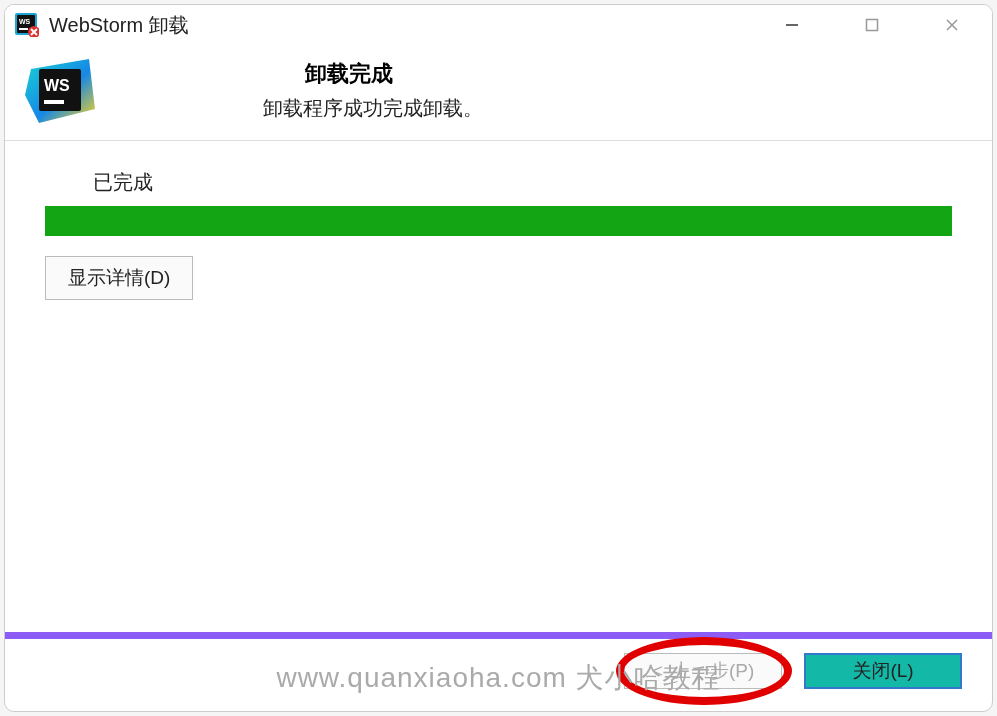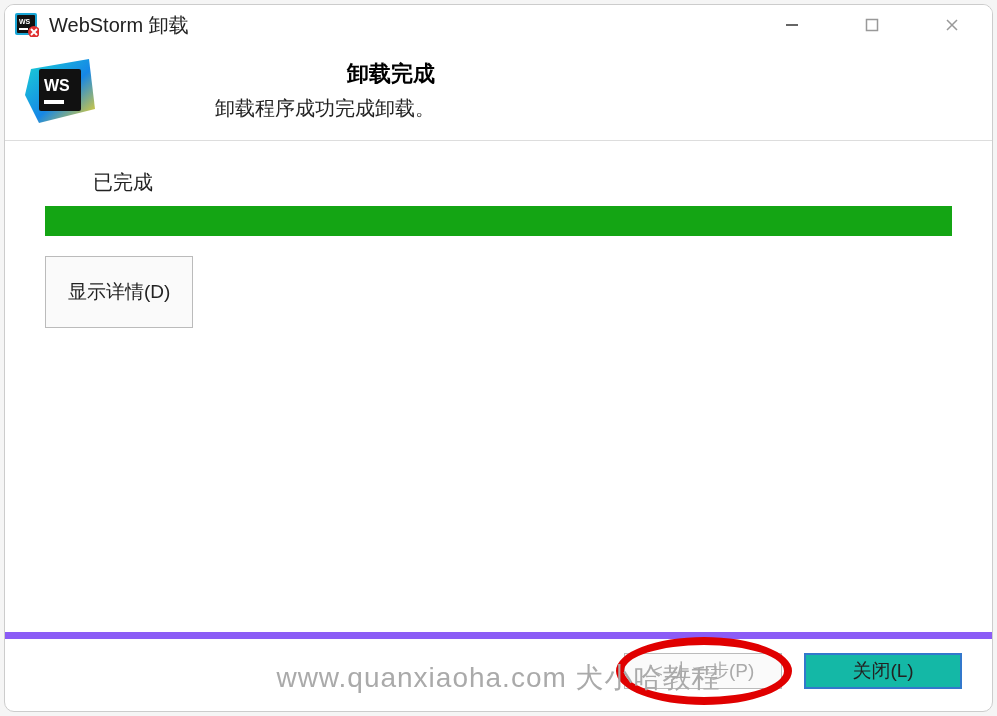"卸载完成" .header-text { text-align: right -> center }
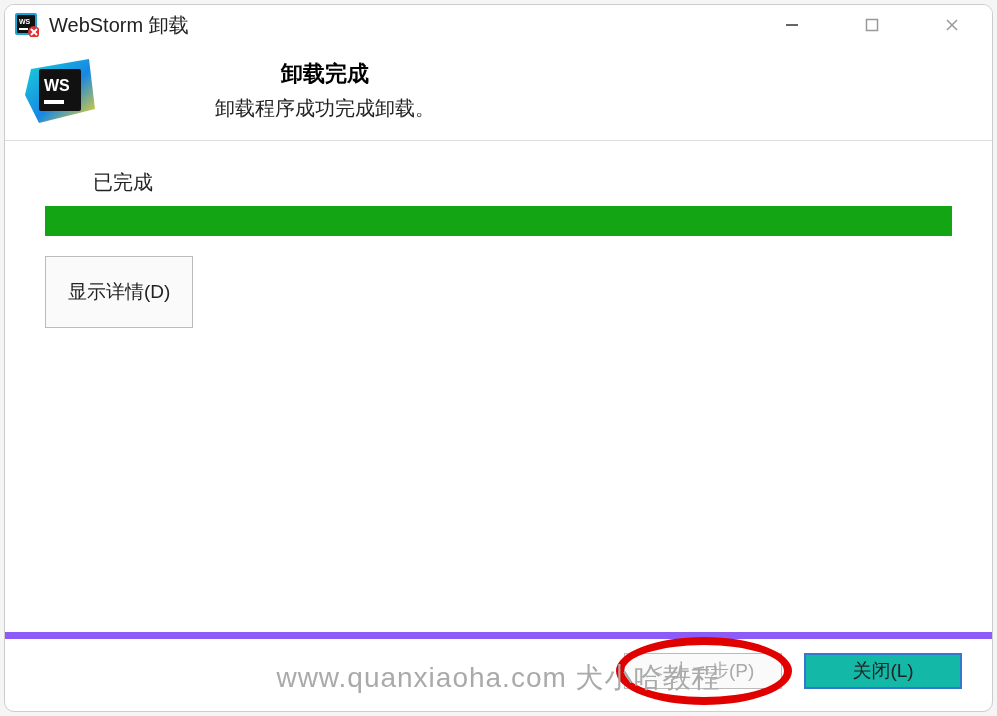"卸载程序成功完成卸载。" .header-text .h2 { margin-left: none -> 48px }
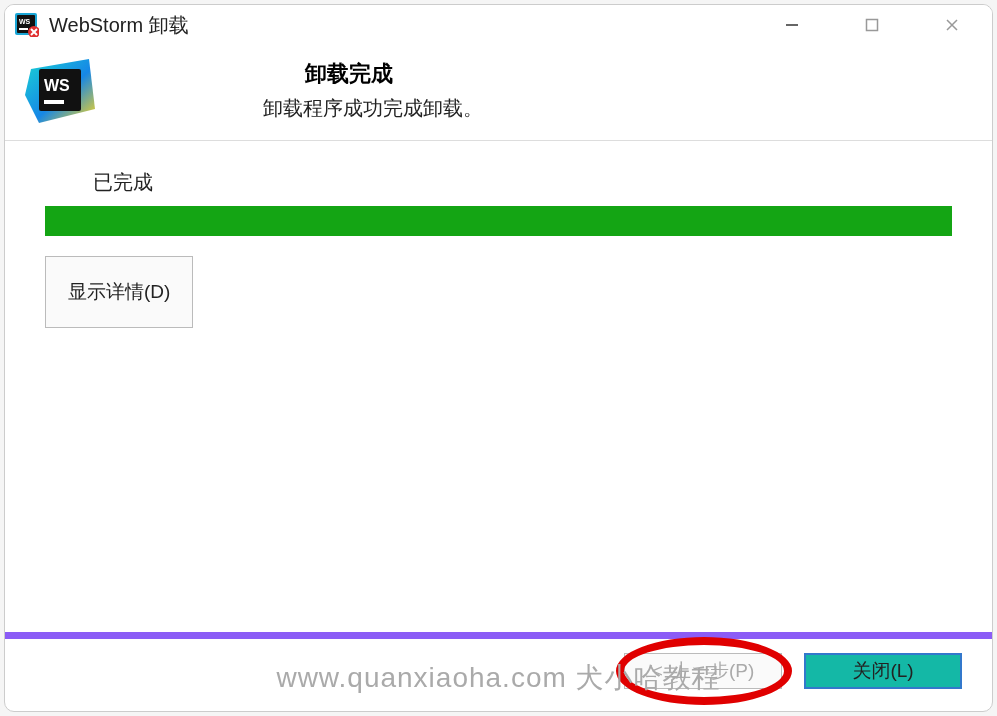"显示详情(D)" .details-btn { padding: 22px 22px -> 8px 22px }
